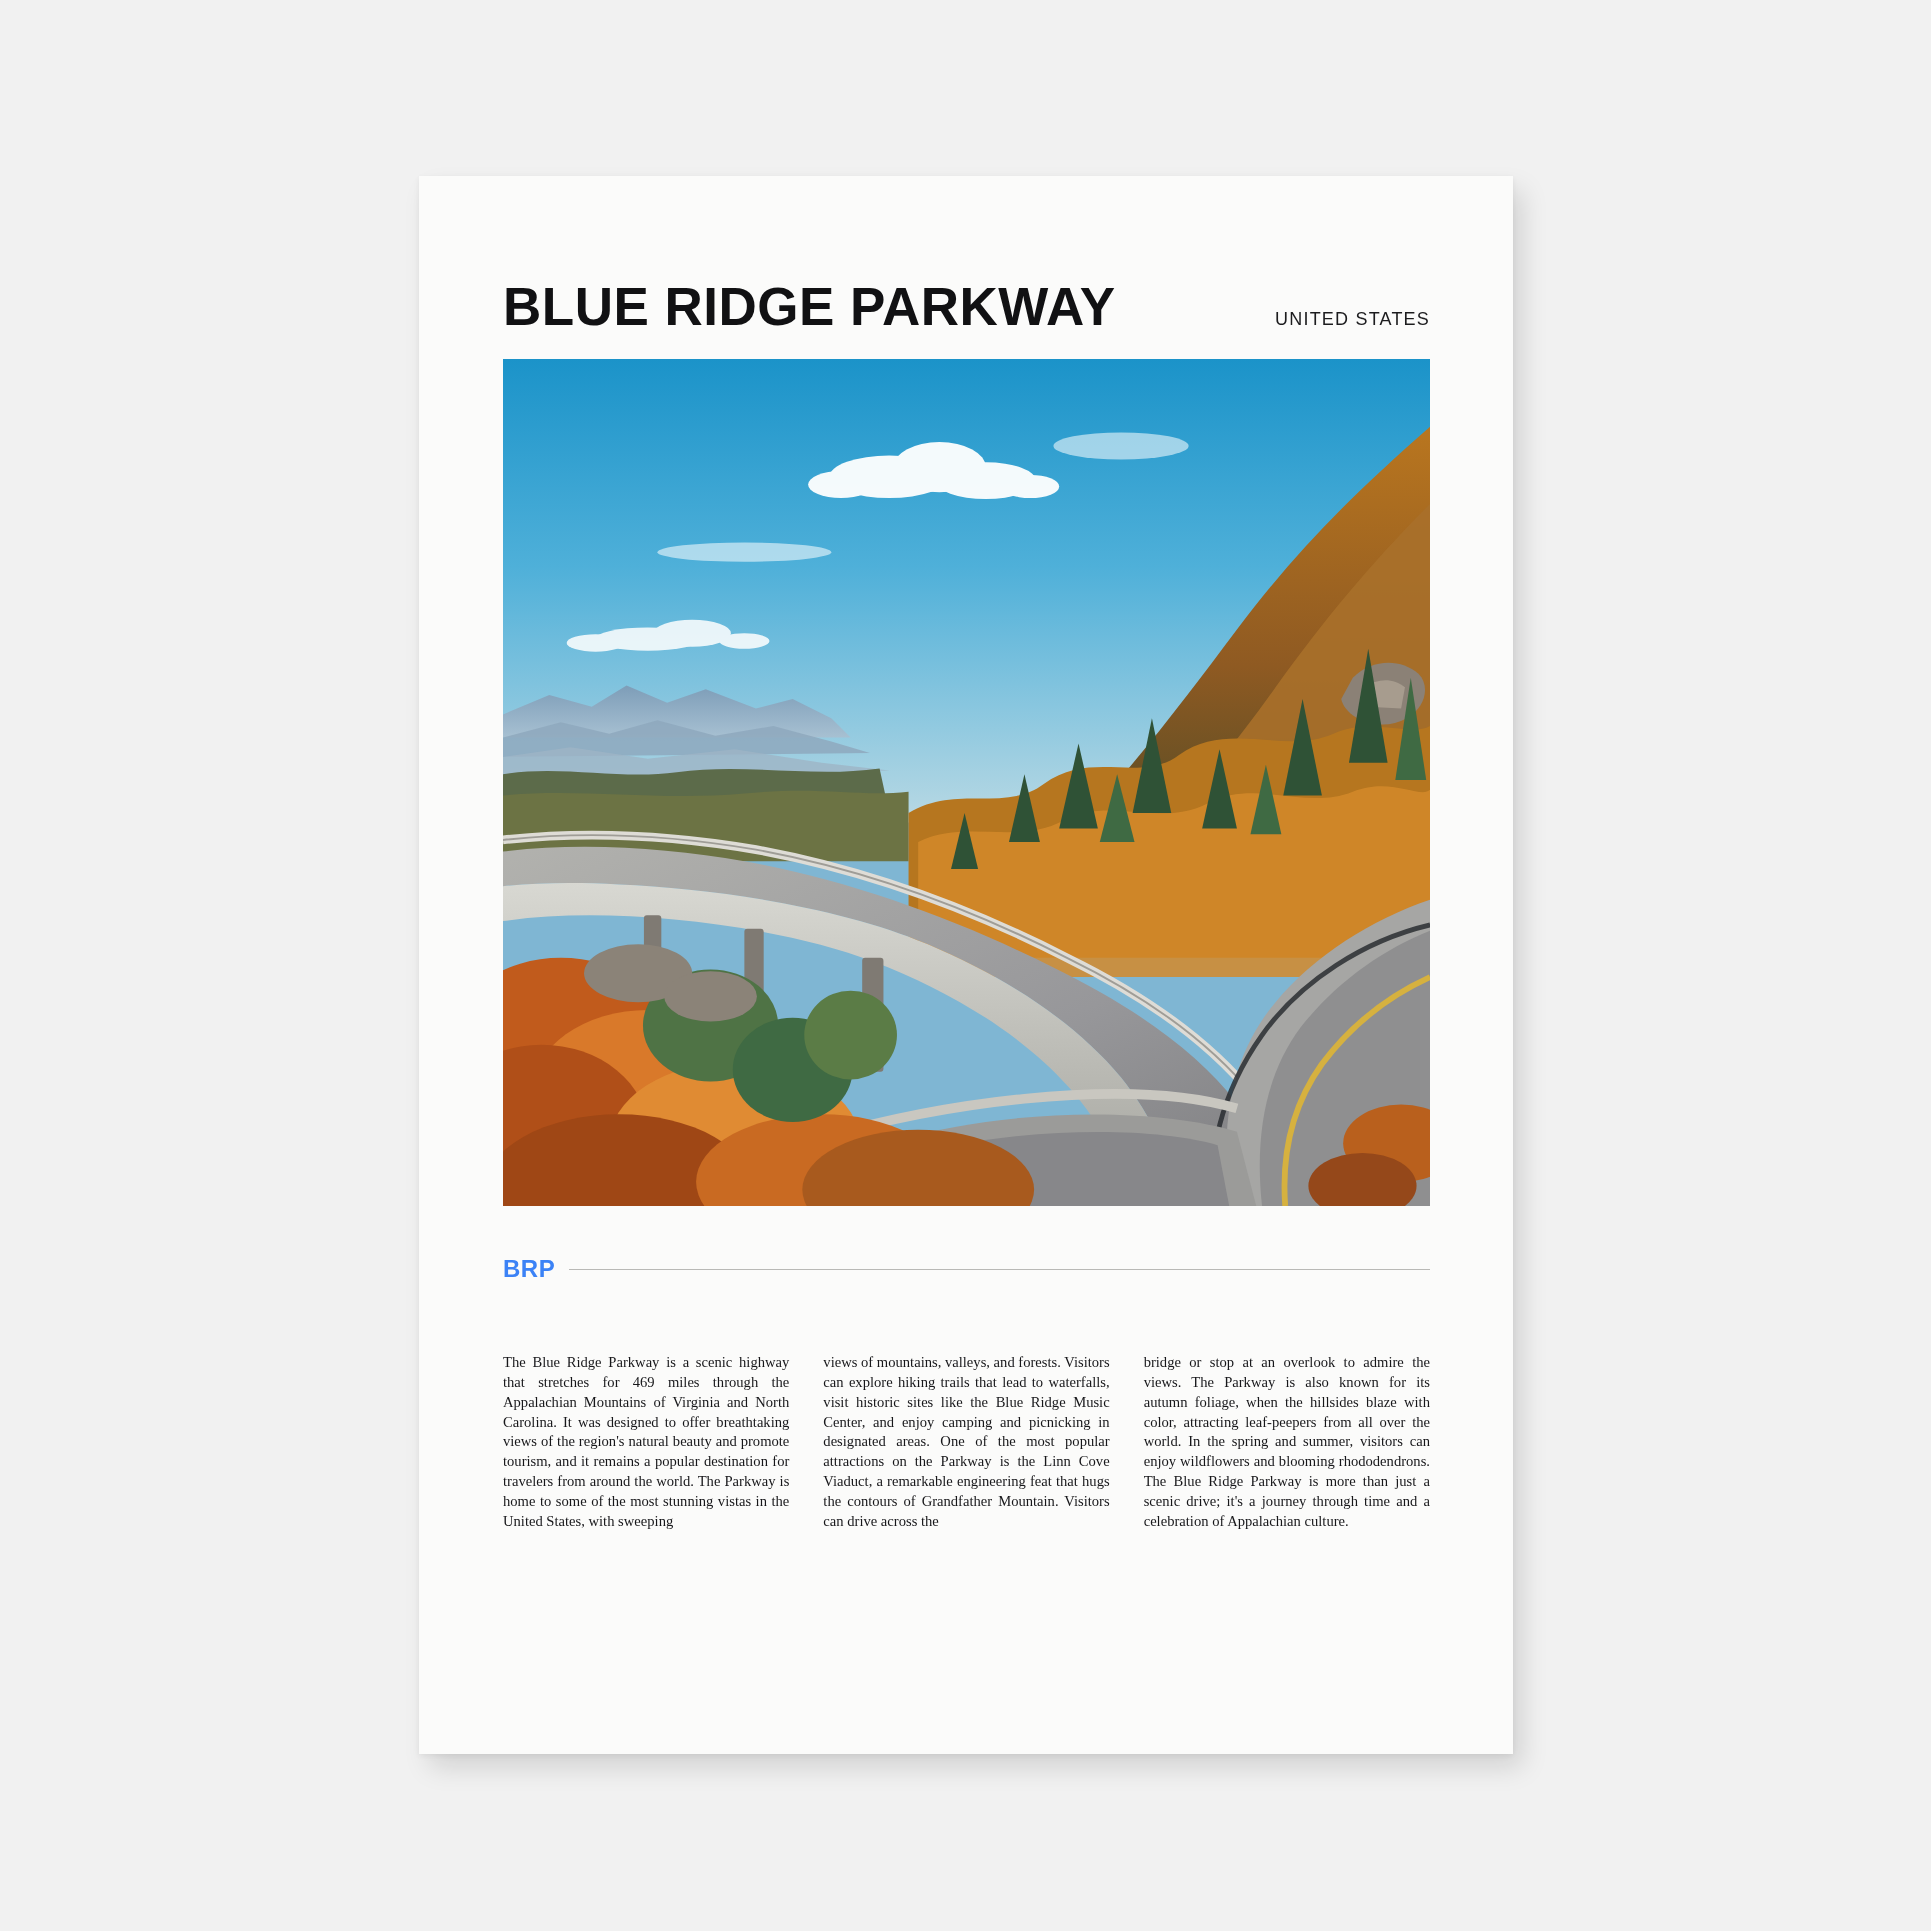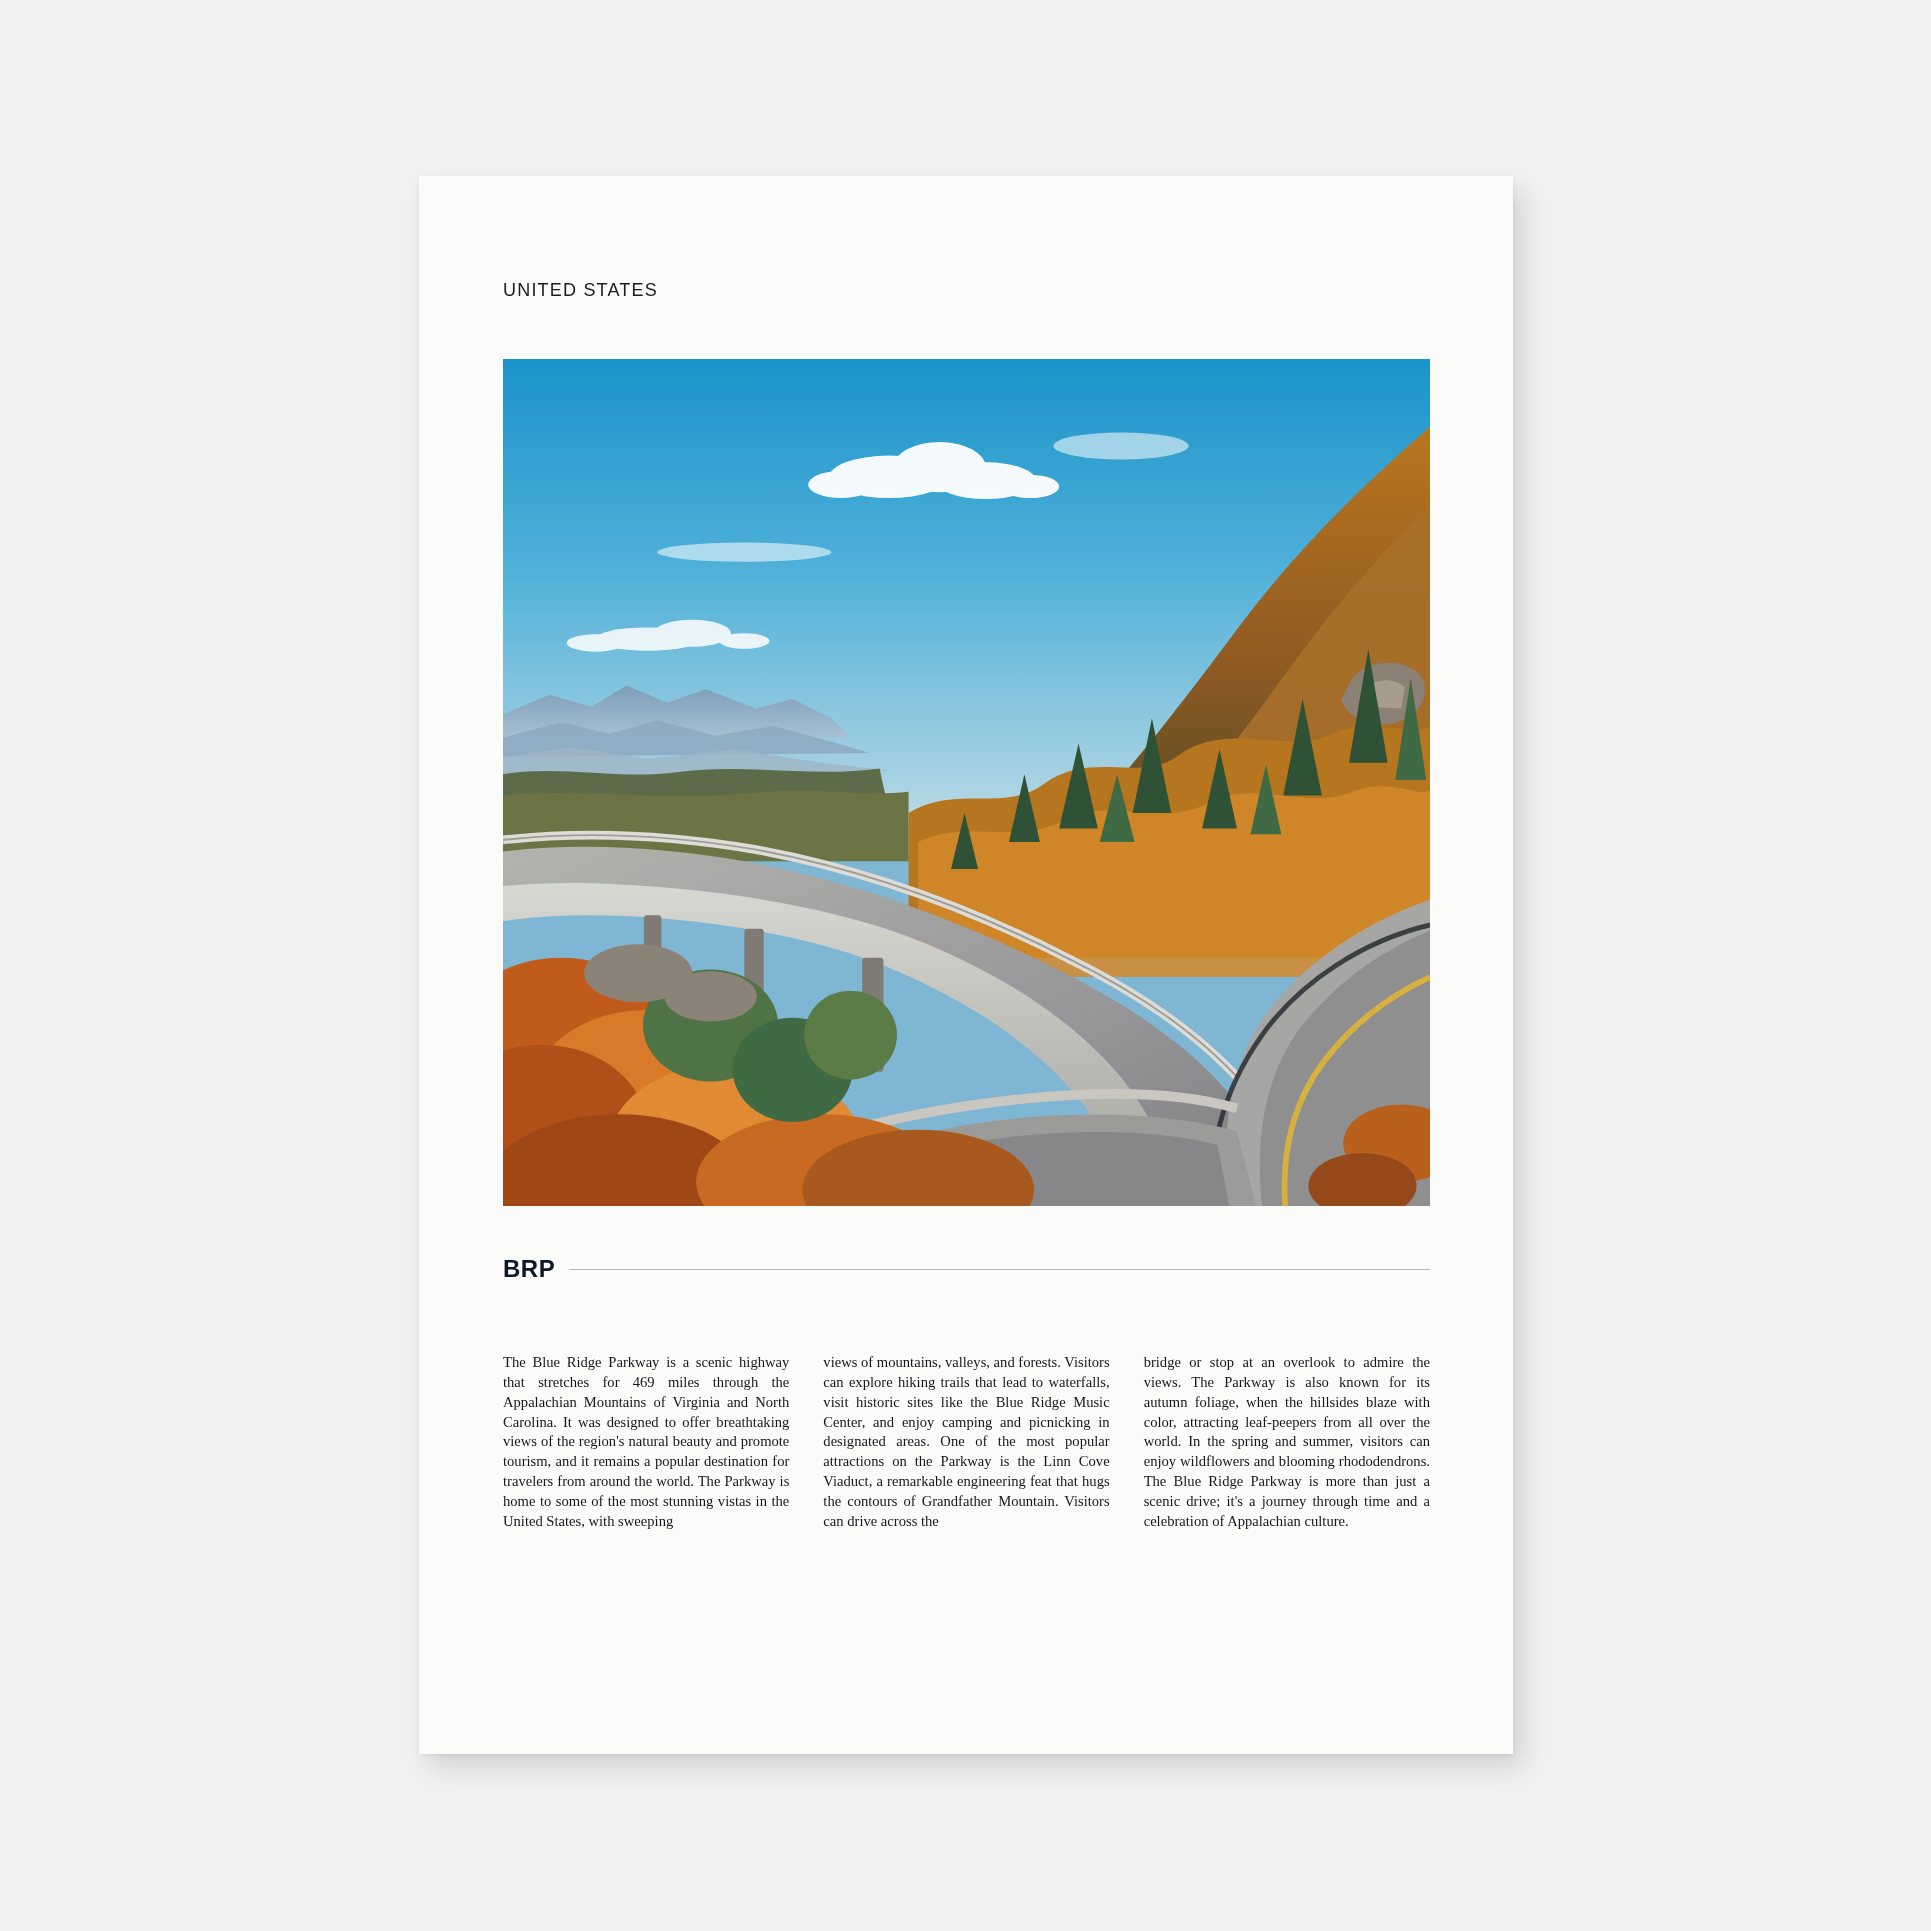"BLUE RIDGE PARKWAY" div.title { html: none -> <div>BLUE RIDGE PARKWAY</div> }
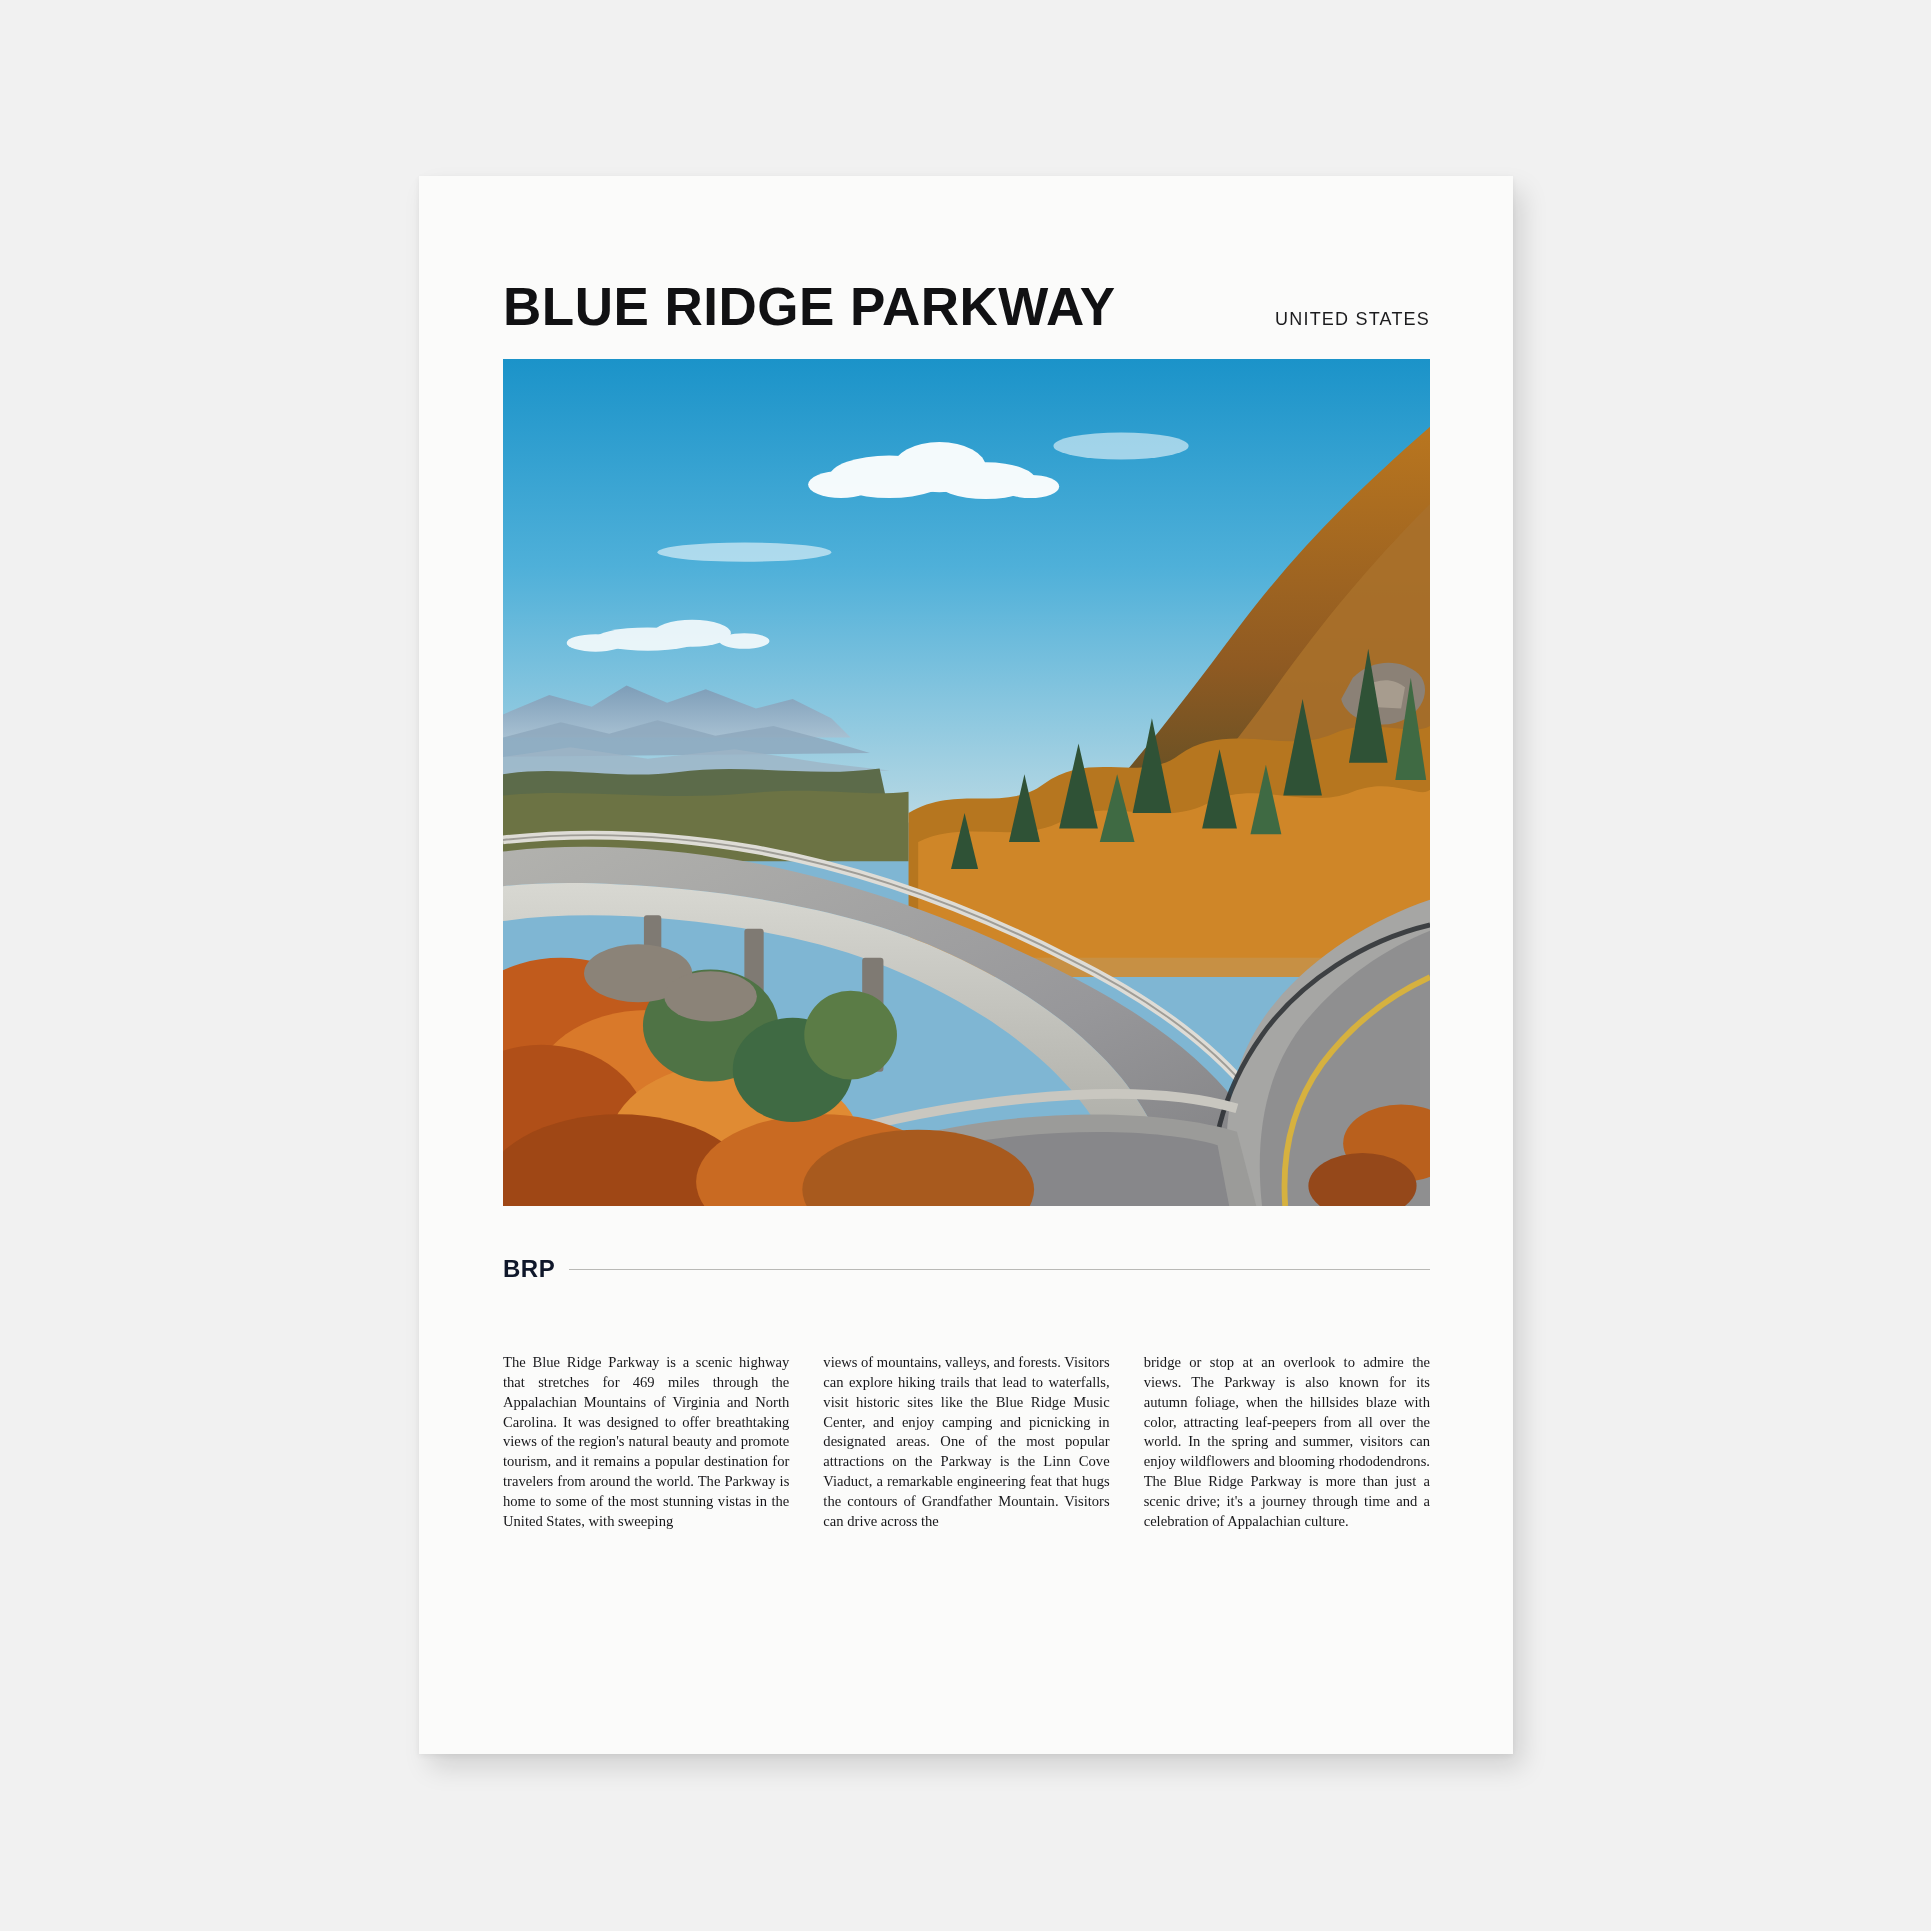"BRP" .rule-label { color: #0f172a -> #3b82f6 }
